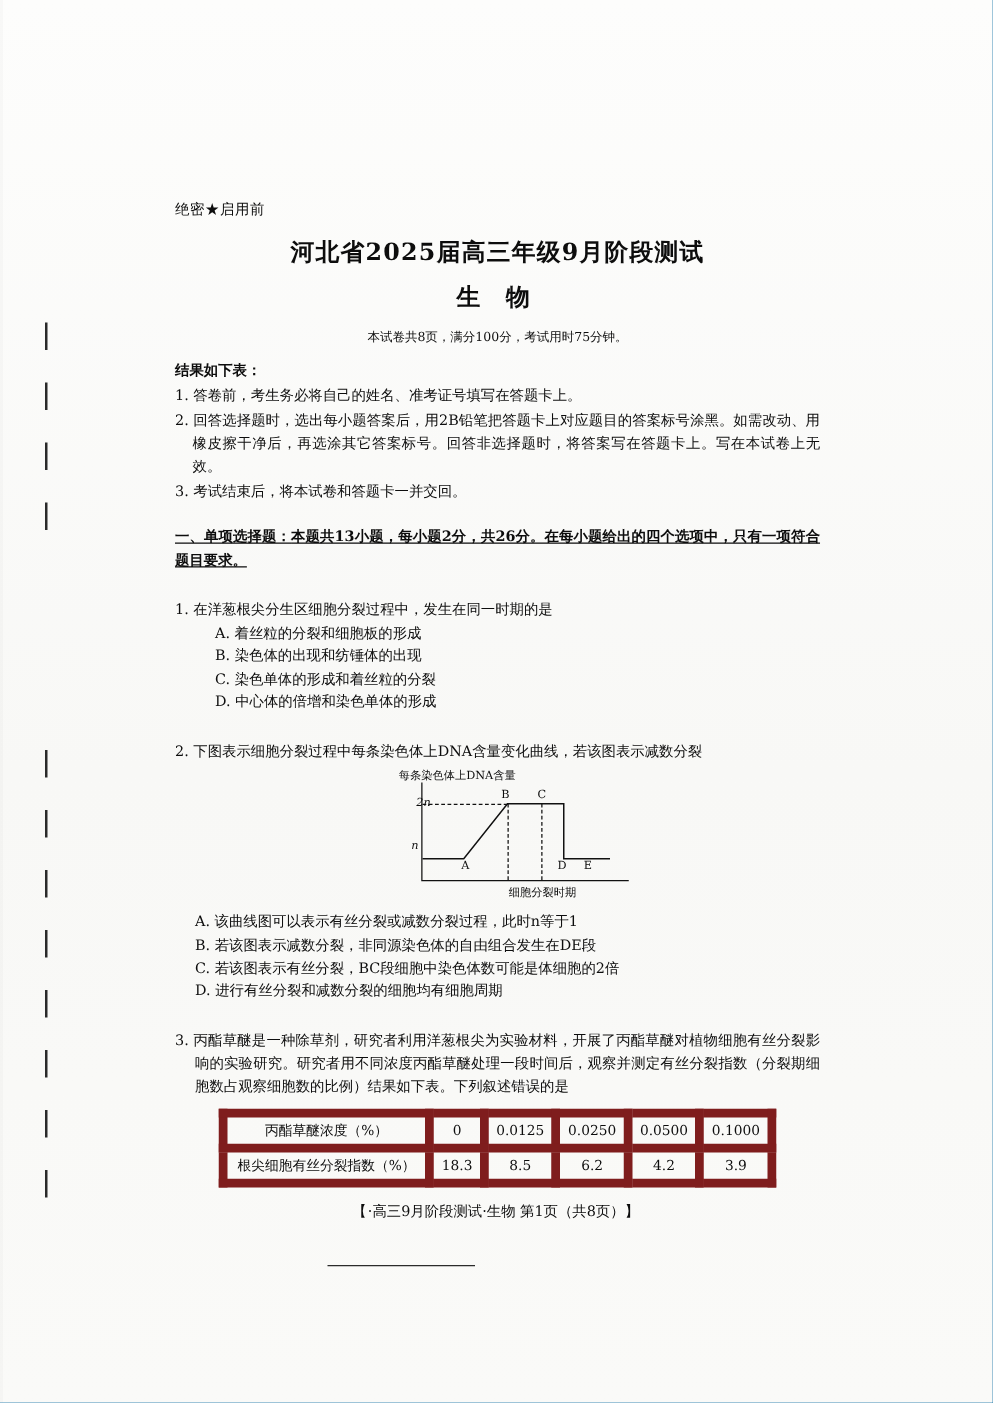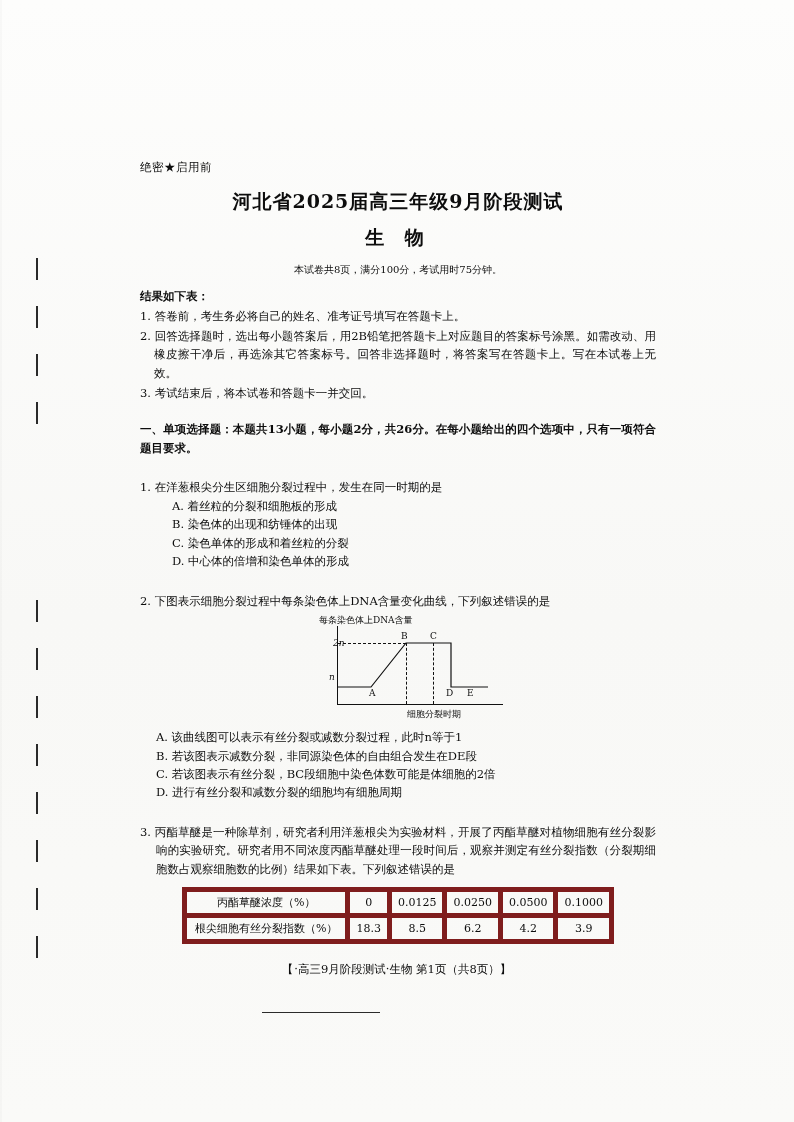"一、单项选择题：本题共13小题，每小题2分，共26分。在每小题给出的四个选项中，" .section-head { text-decoration: none -> underline }
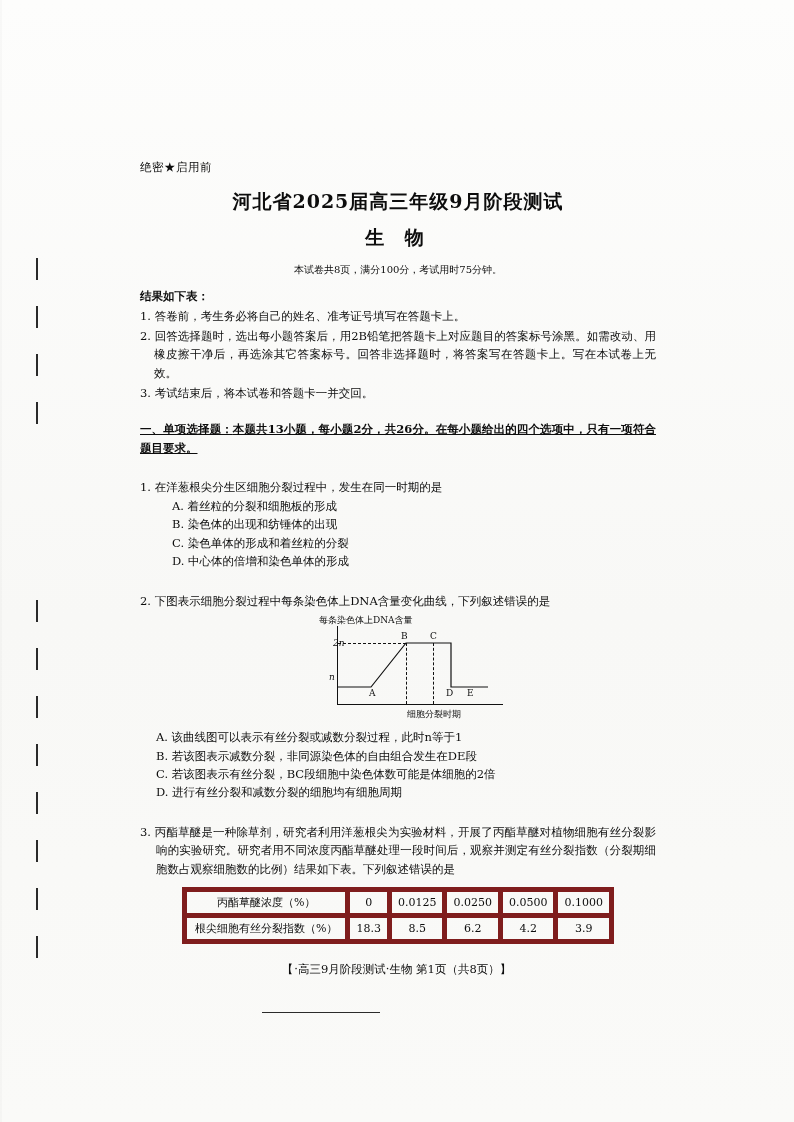"下图表示细胞分裂过程中每条染色体上DNA含量变化曲线，下列叙述错误的是" span { text: 下列叙述错误的是 -> 若该图表示减数分裂 }
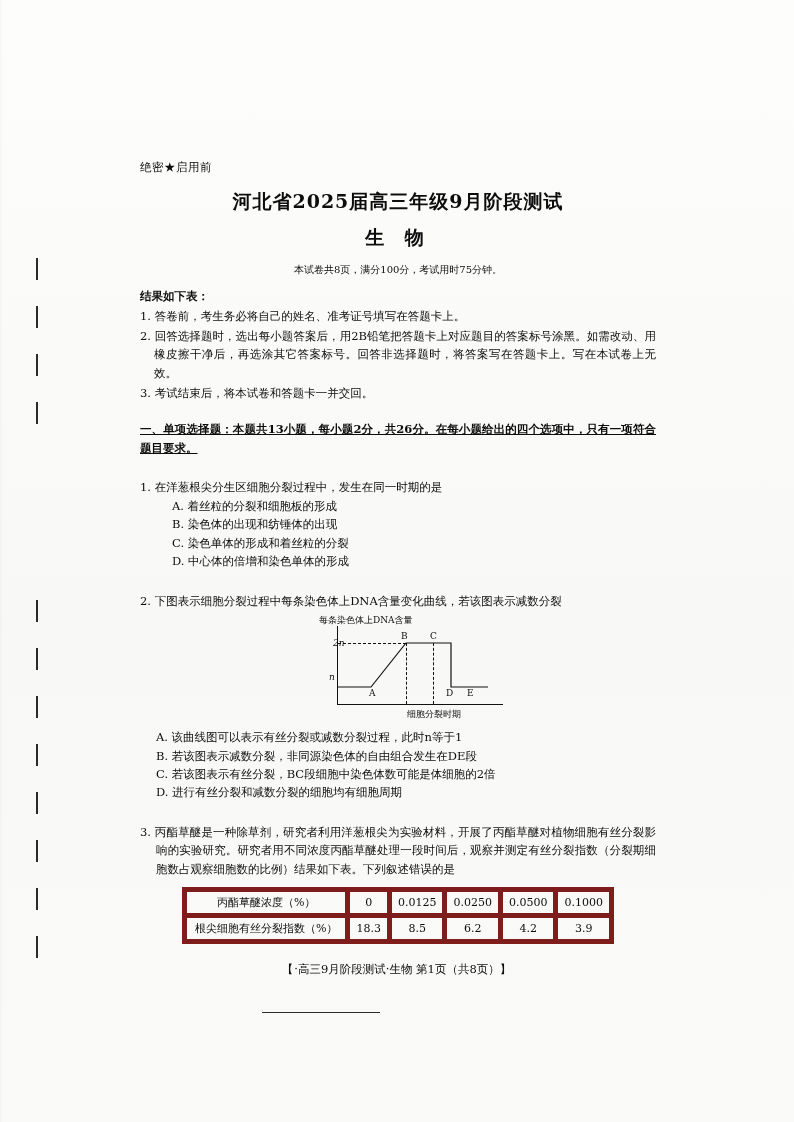"丙酯草醚浓度（%）" table.data td { border: 5px solid #7f1d1d -> 7px solid #7f1d1d }
